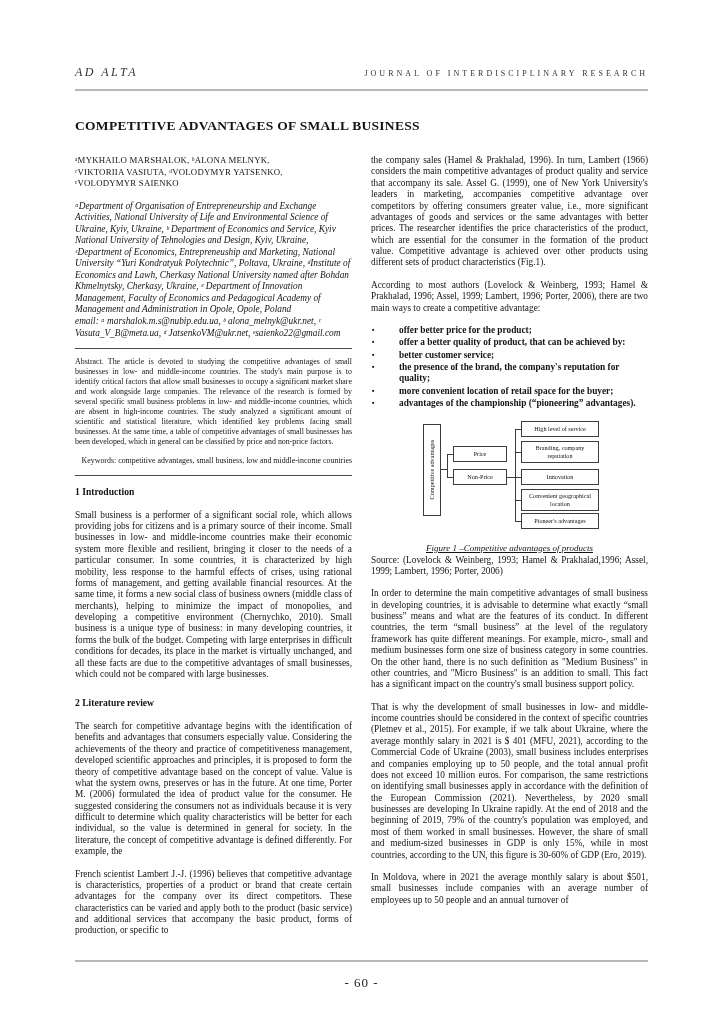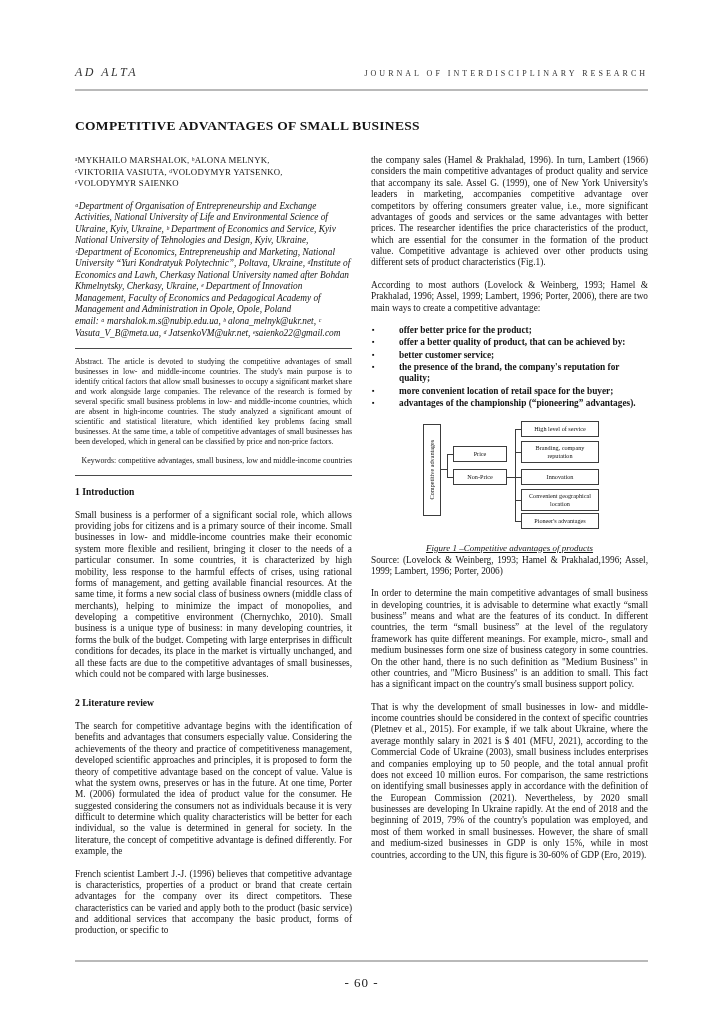"In Moldova, where in 2021" p { html: none -> <p>In Moldova, where in 2021 the average monthly salary is about $501, small businesses include companies with an average number of employees up to 50 people and an annual turnover of</p> }
